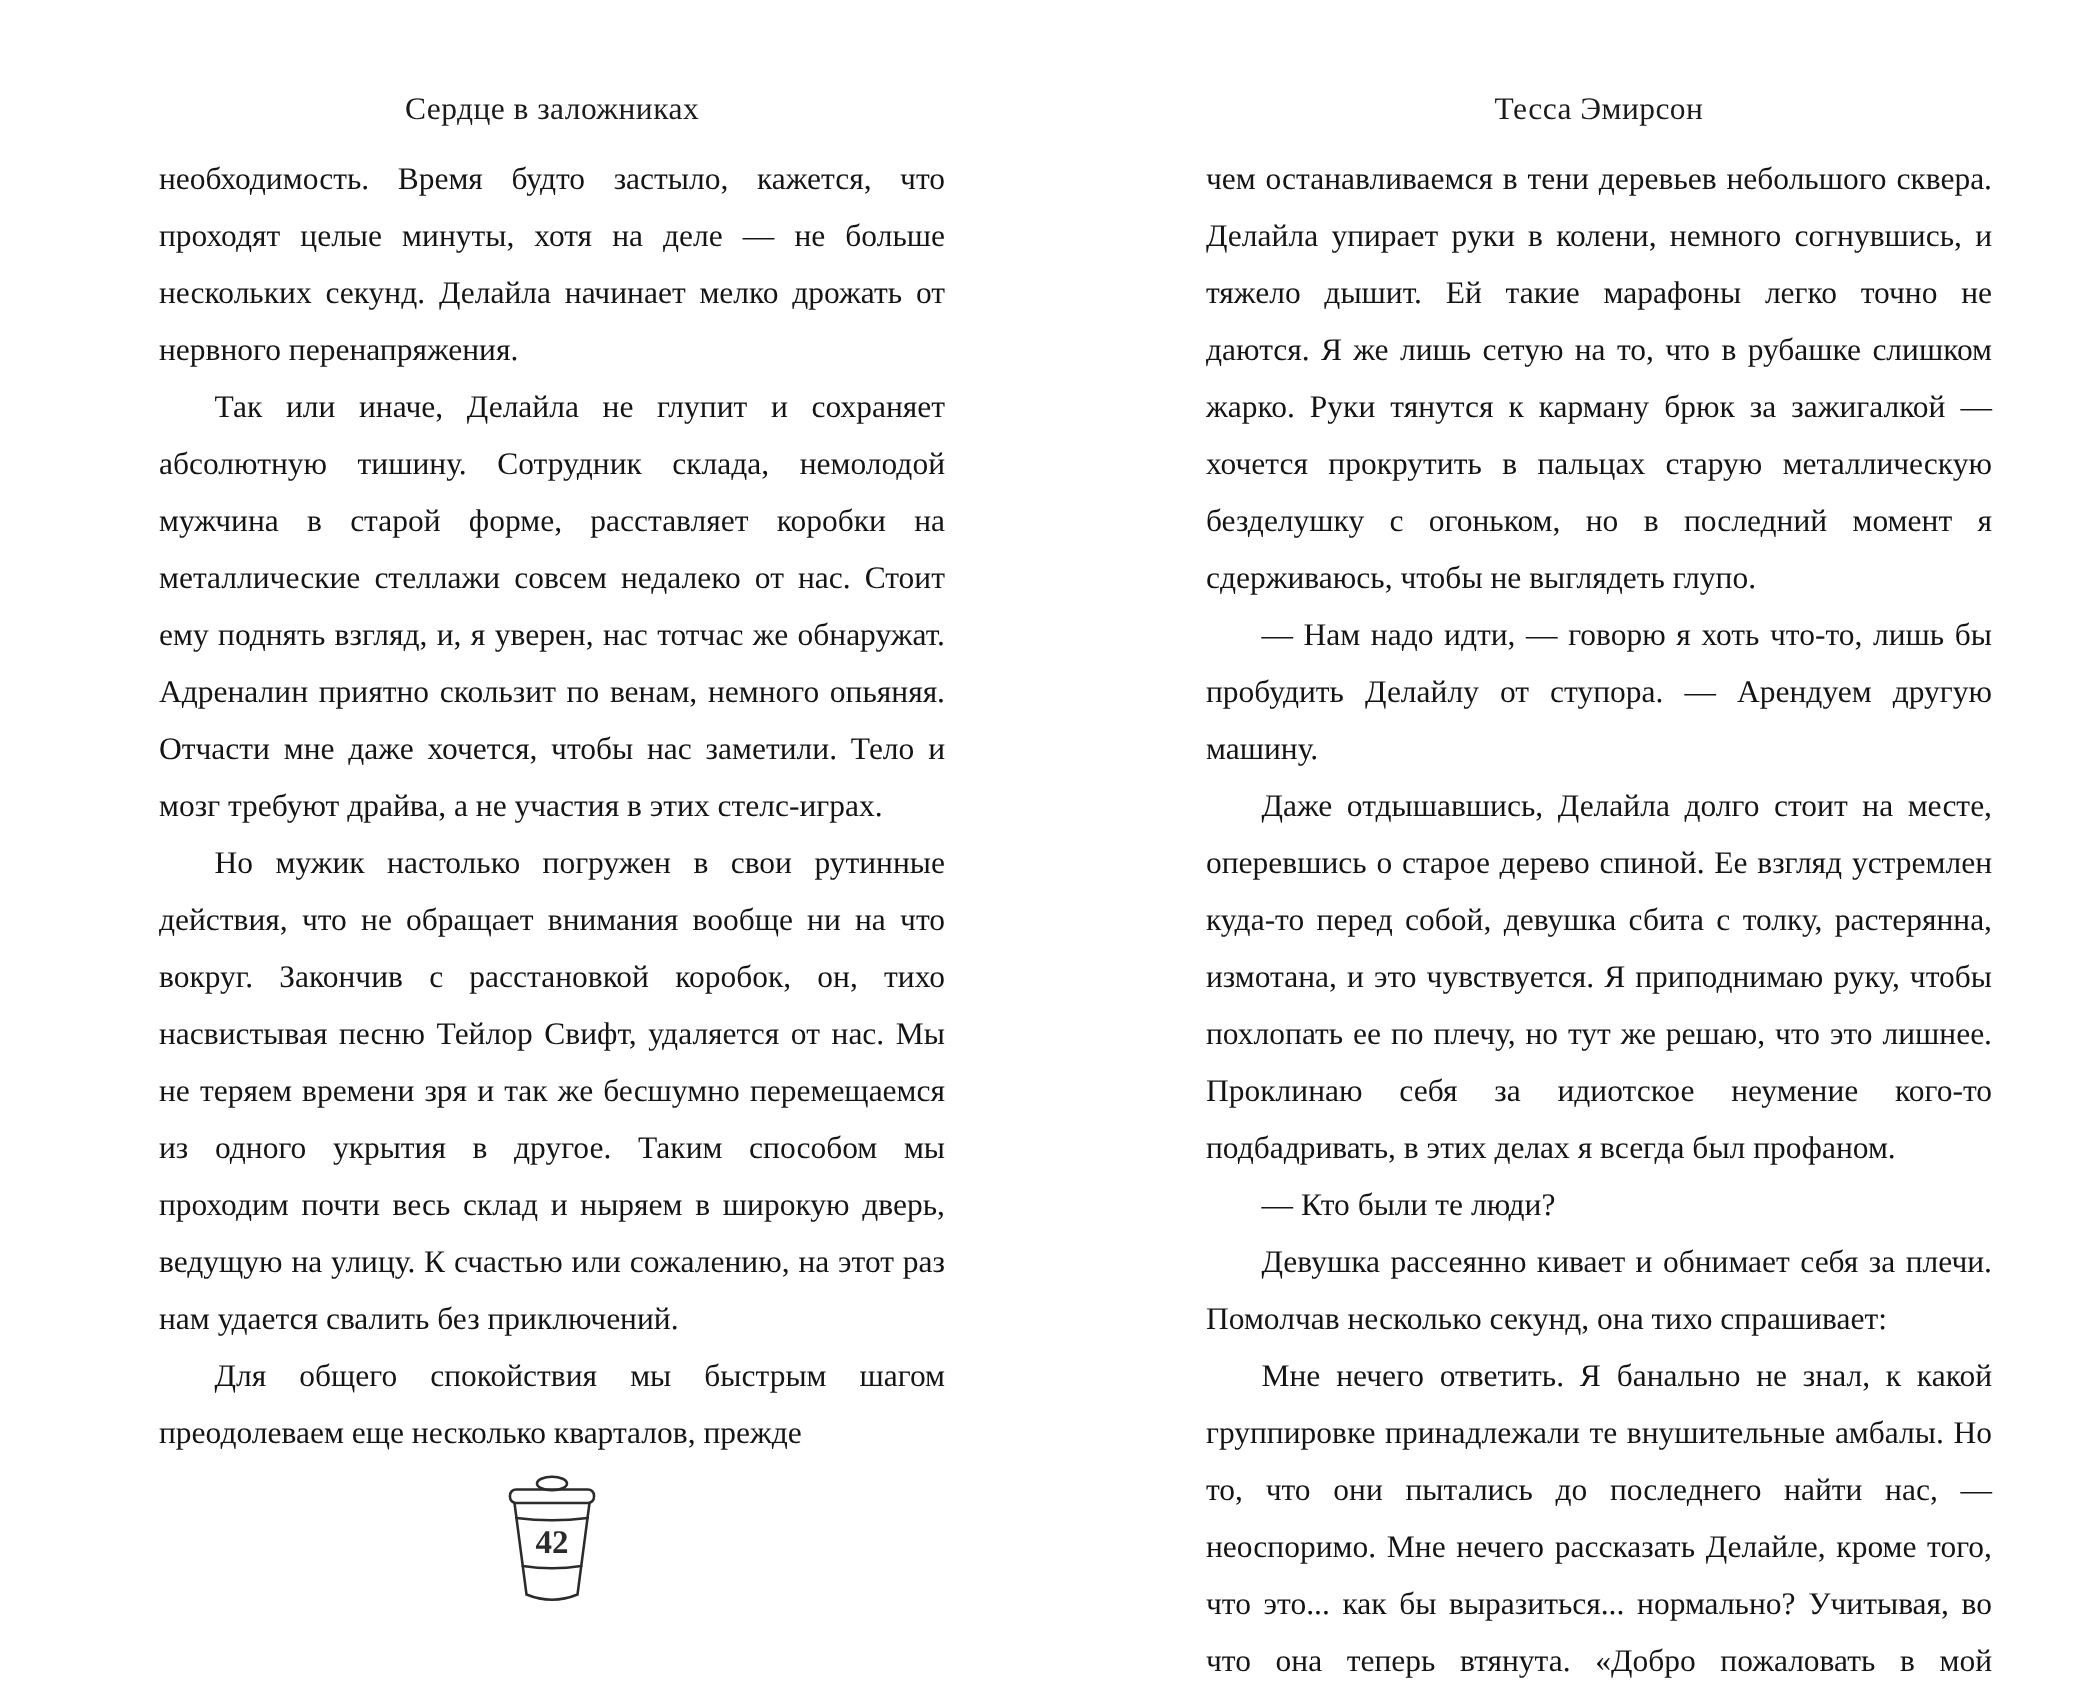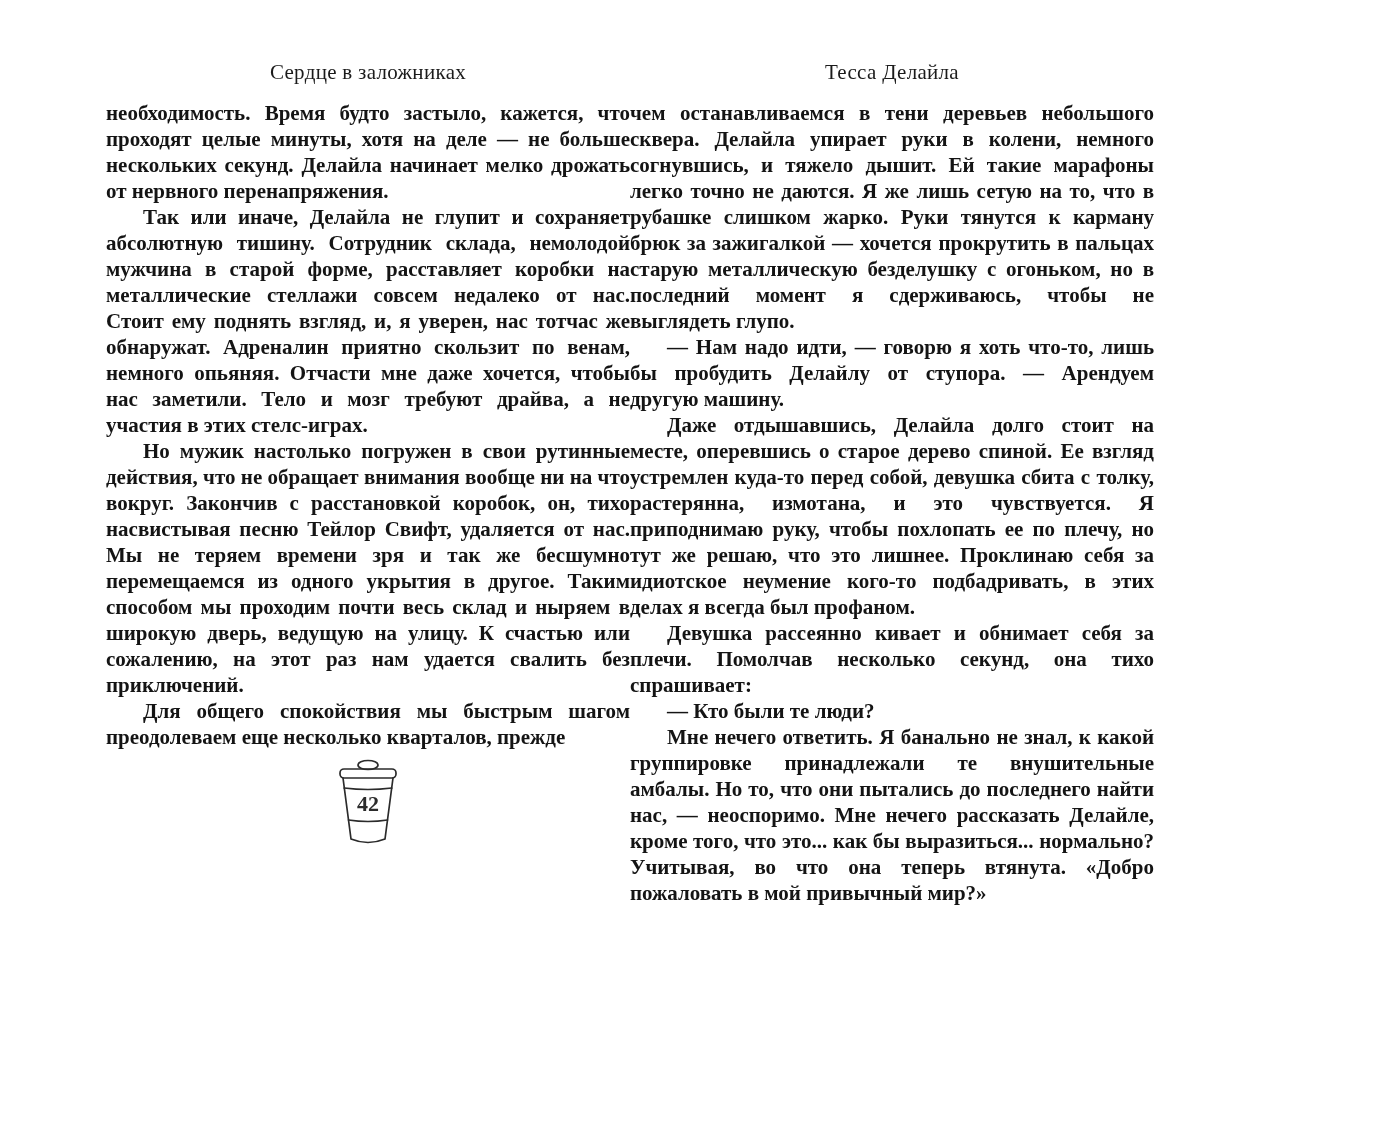"Сердце в заложниках" .spread { justify-content: none -> space-between }
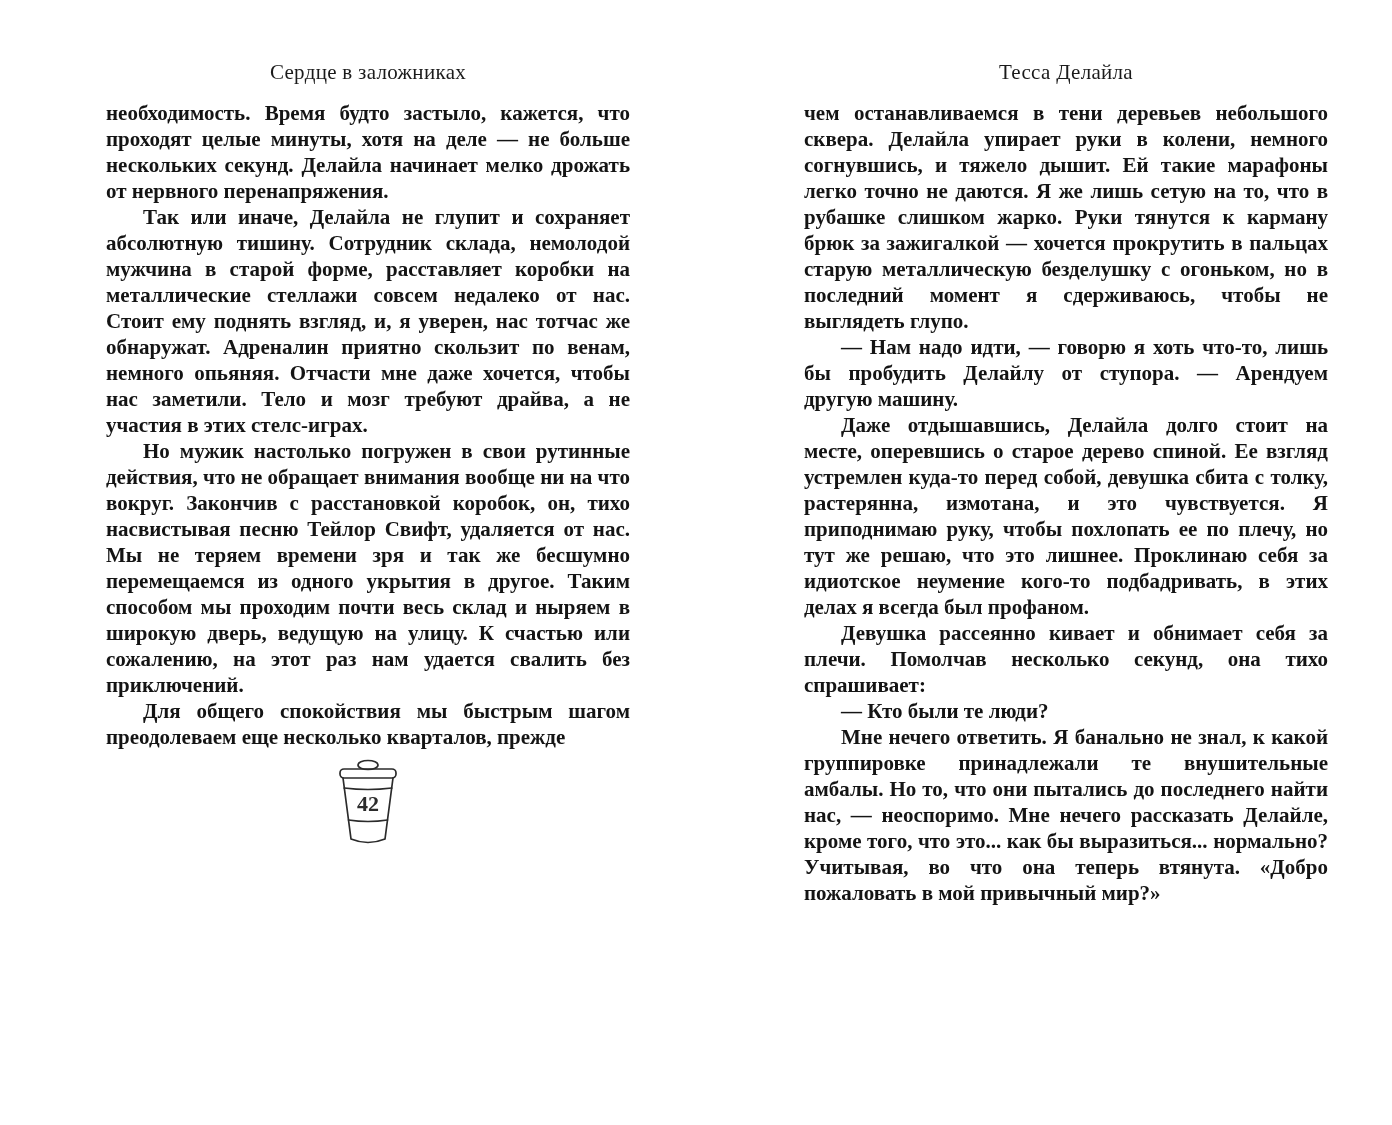"Тесса Делайла" h1.running-header { text: Делайла -> Эмирсон }
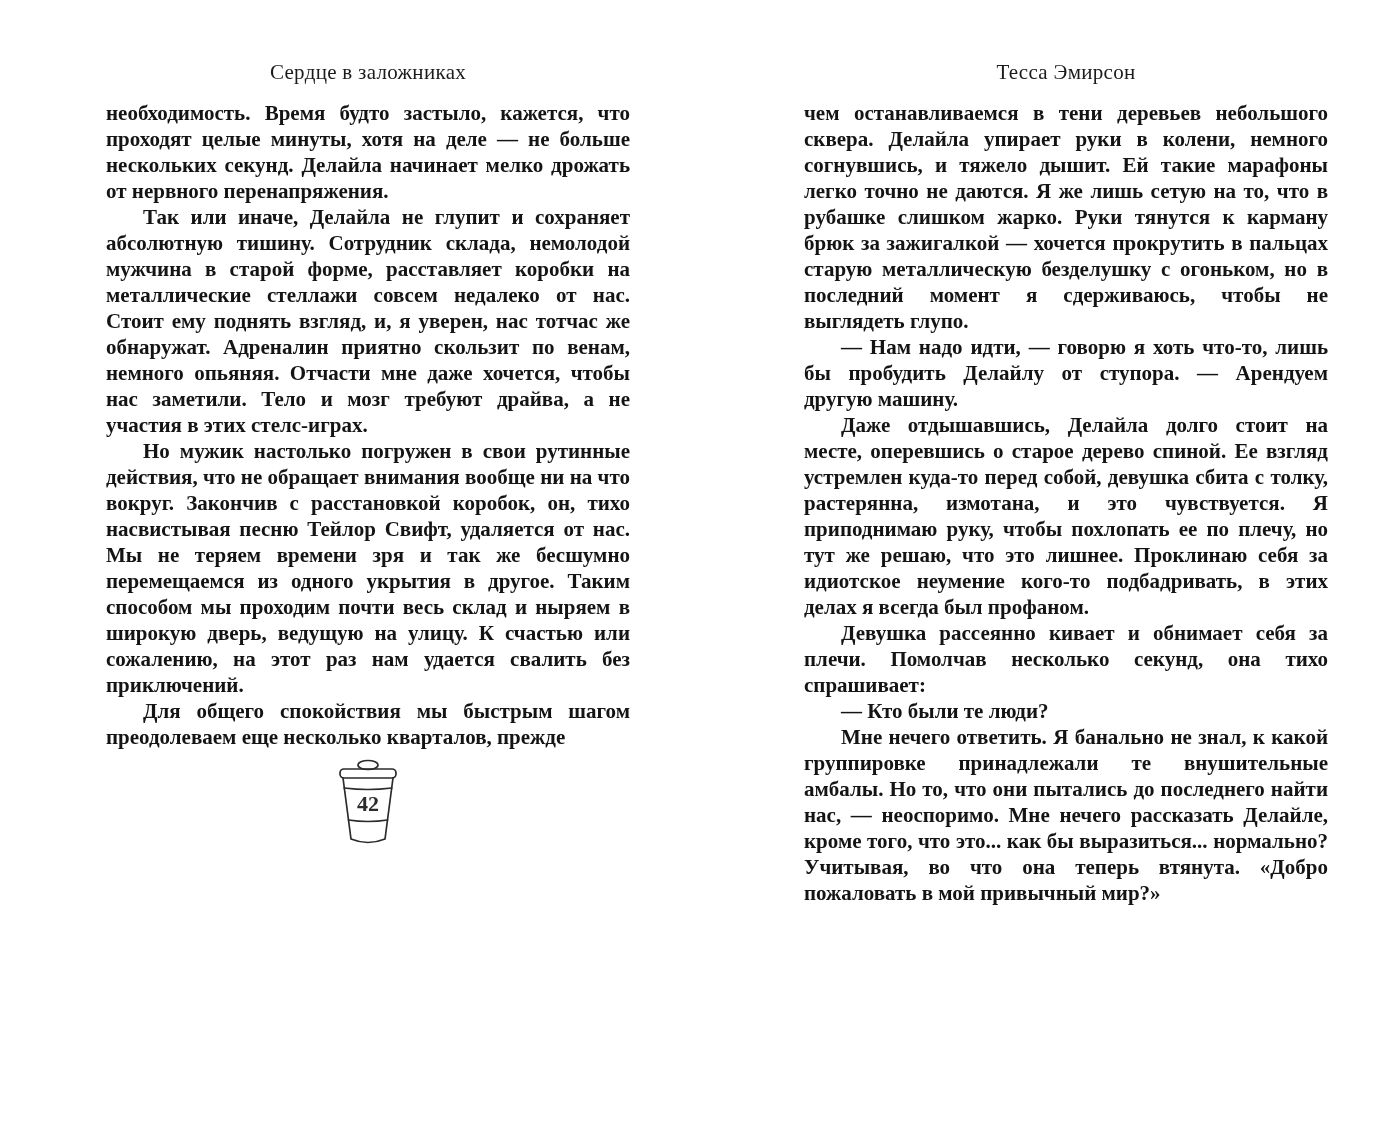"необходимость. Время будто застыло," .body-text { font-weight: bold -> none; line-height: 26px -> 38px }
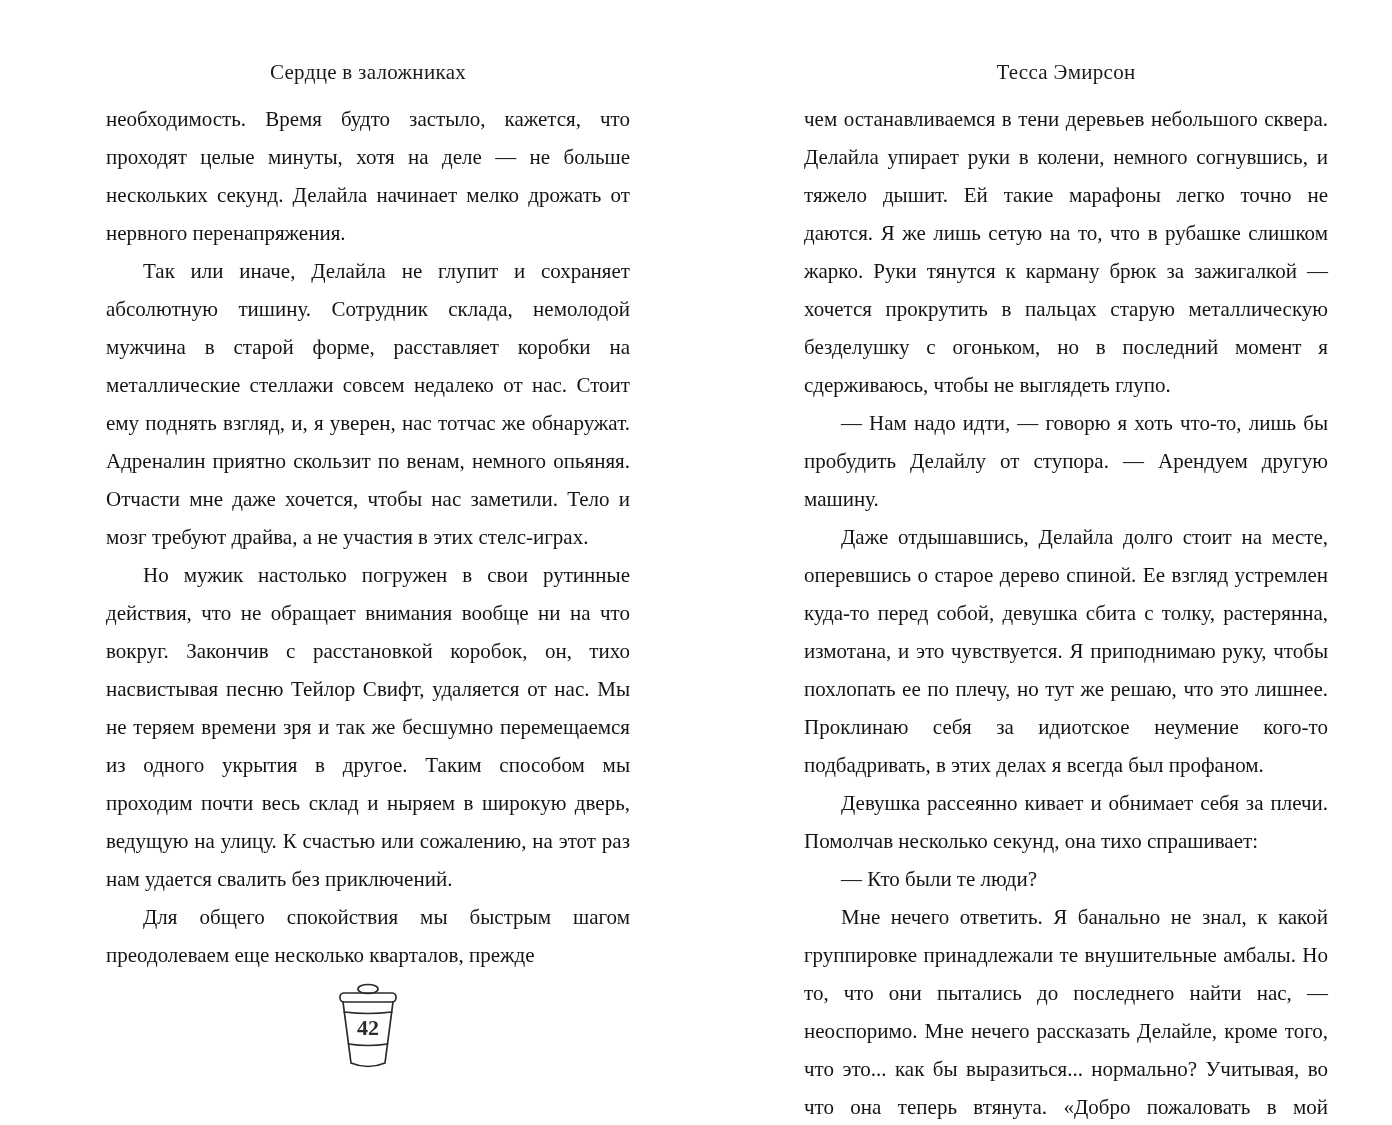"Девушка рассеянно кивает и обнимает" p.para { order: before "— Кто были те люди?" -> after "— Кто были те люди?" }
